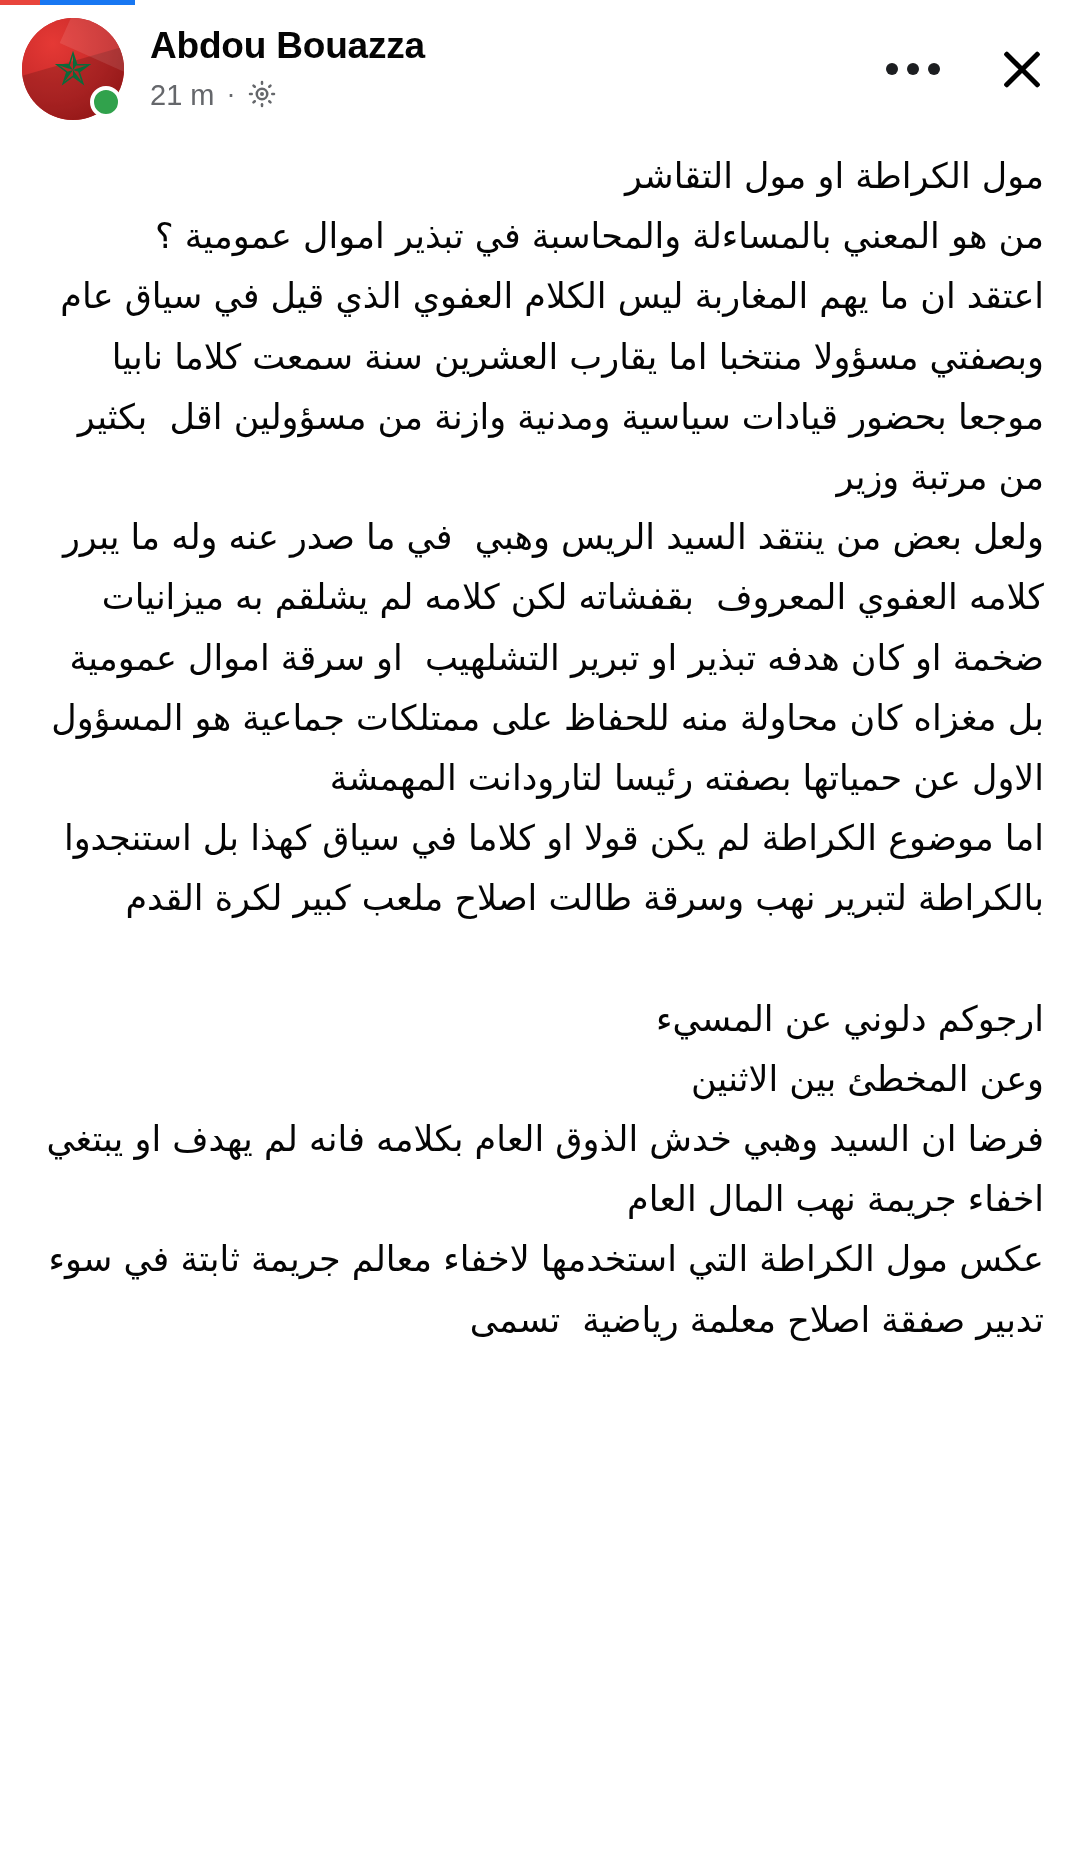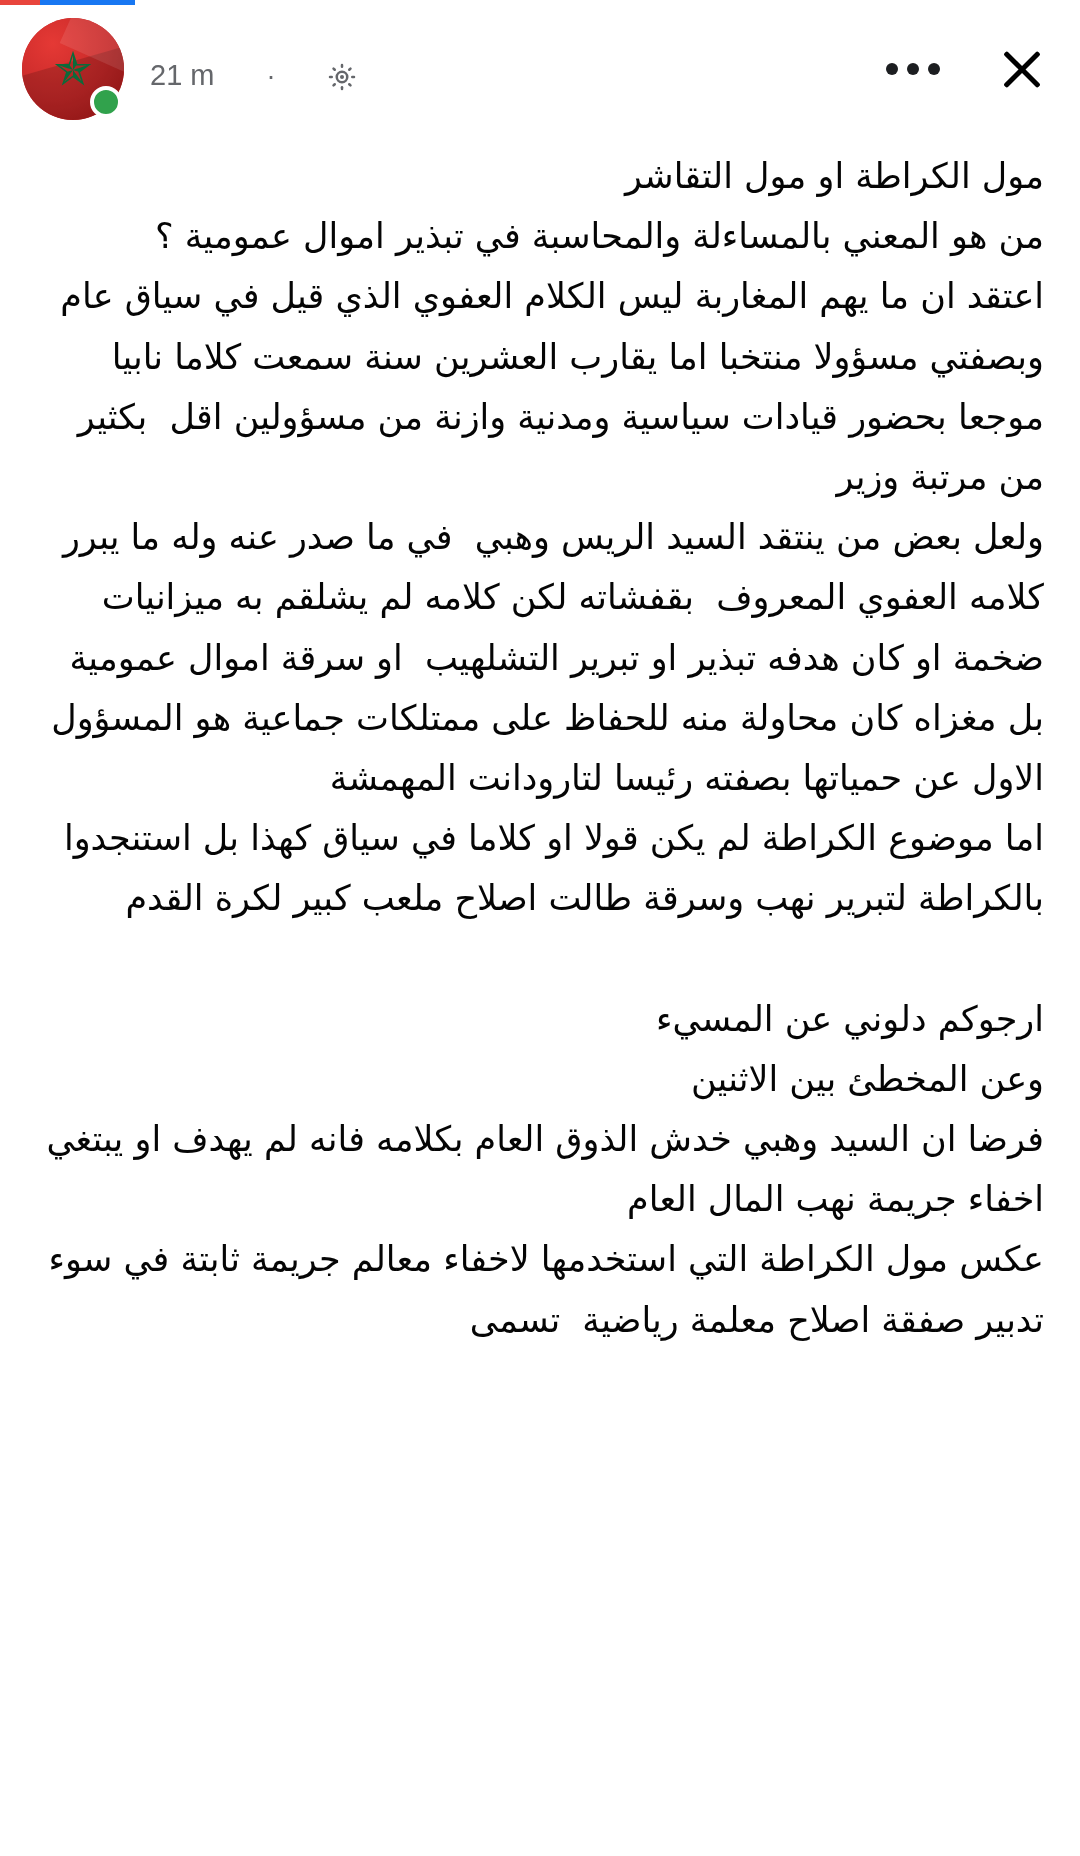"Abdou Bouazza" div.author-name { html: none -> <div>Abdou Bouazza</div> }
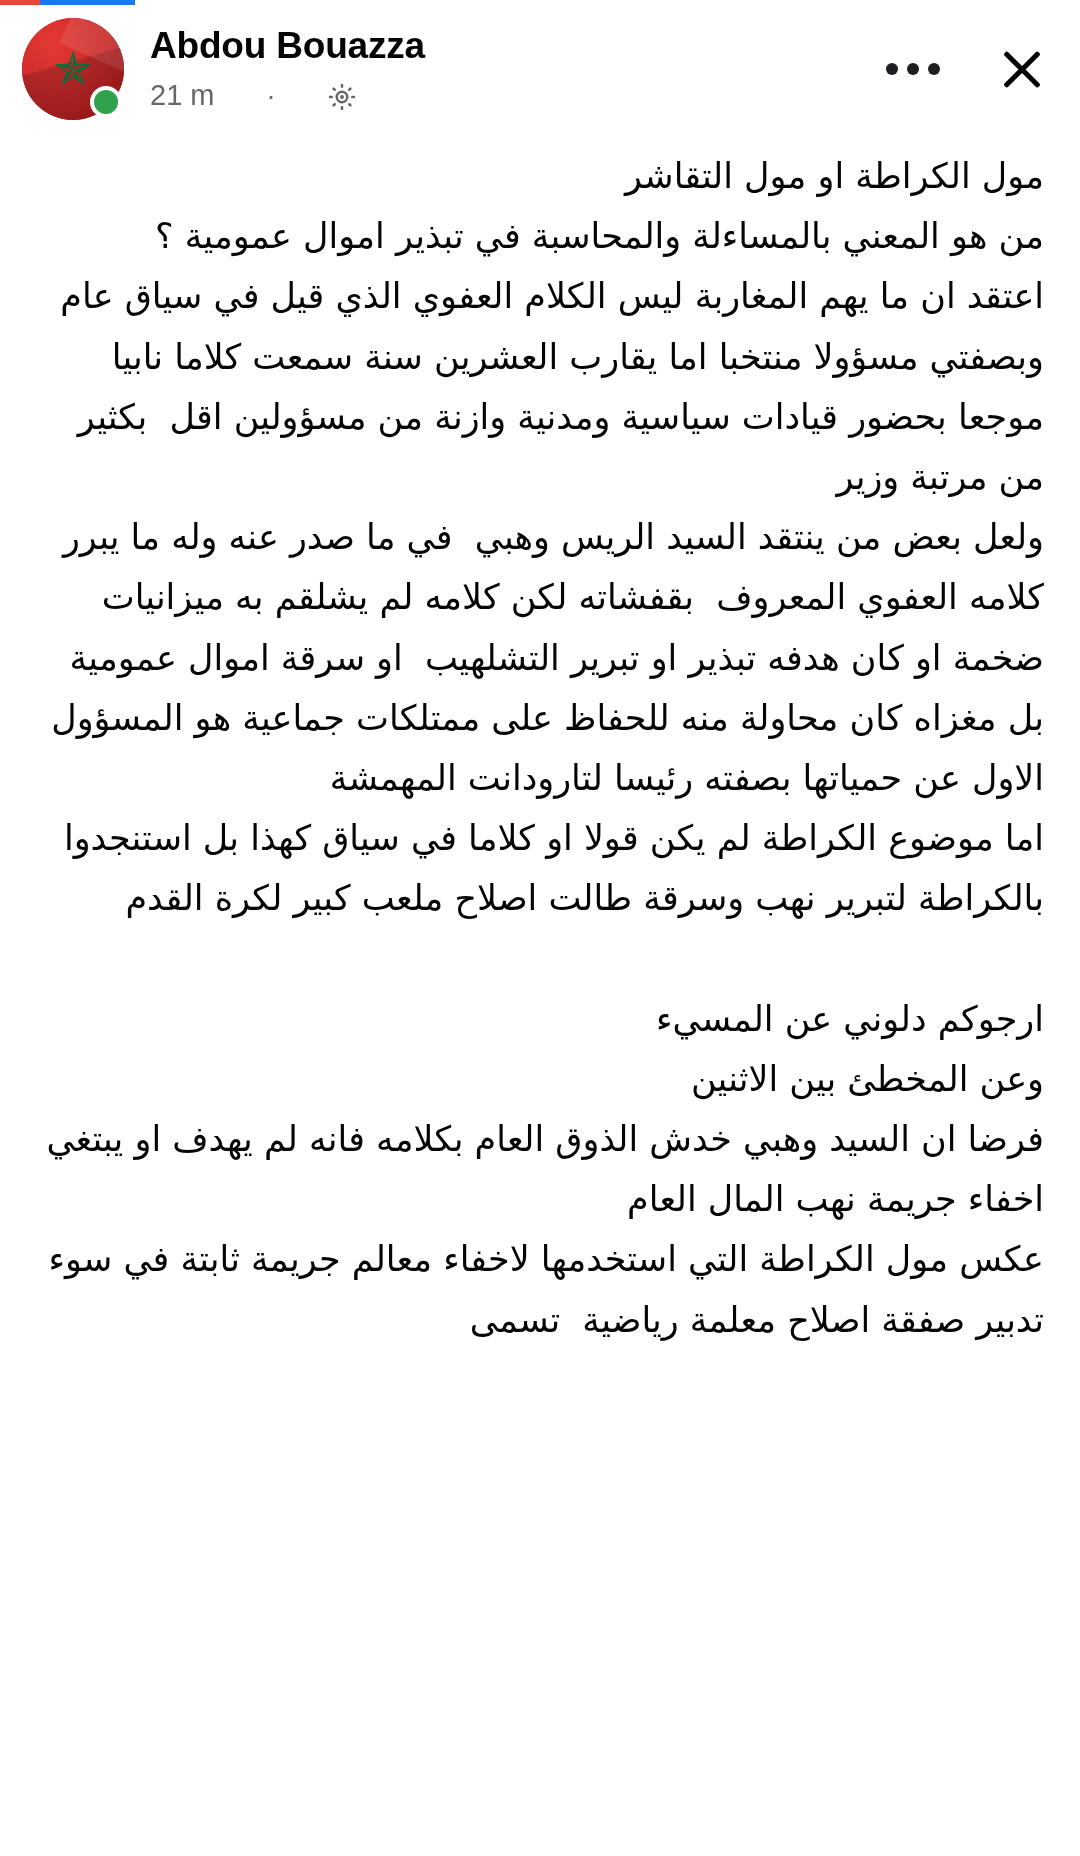"21 m" .meta-row { align-items: flex-end -> flex-start; gap: 40px -> none }
